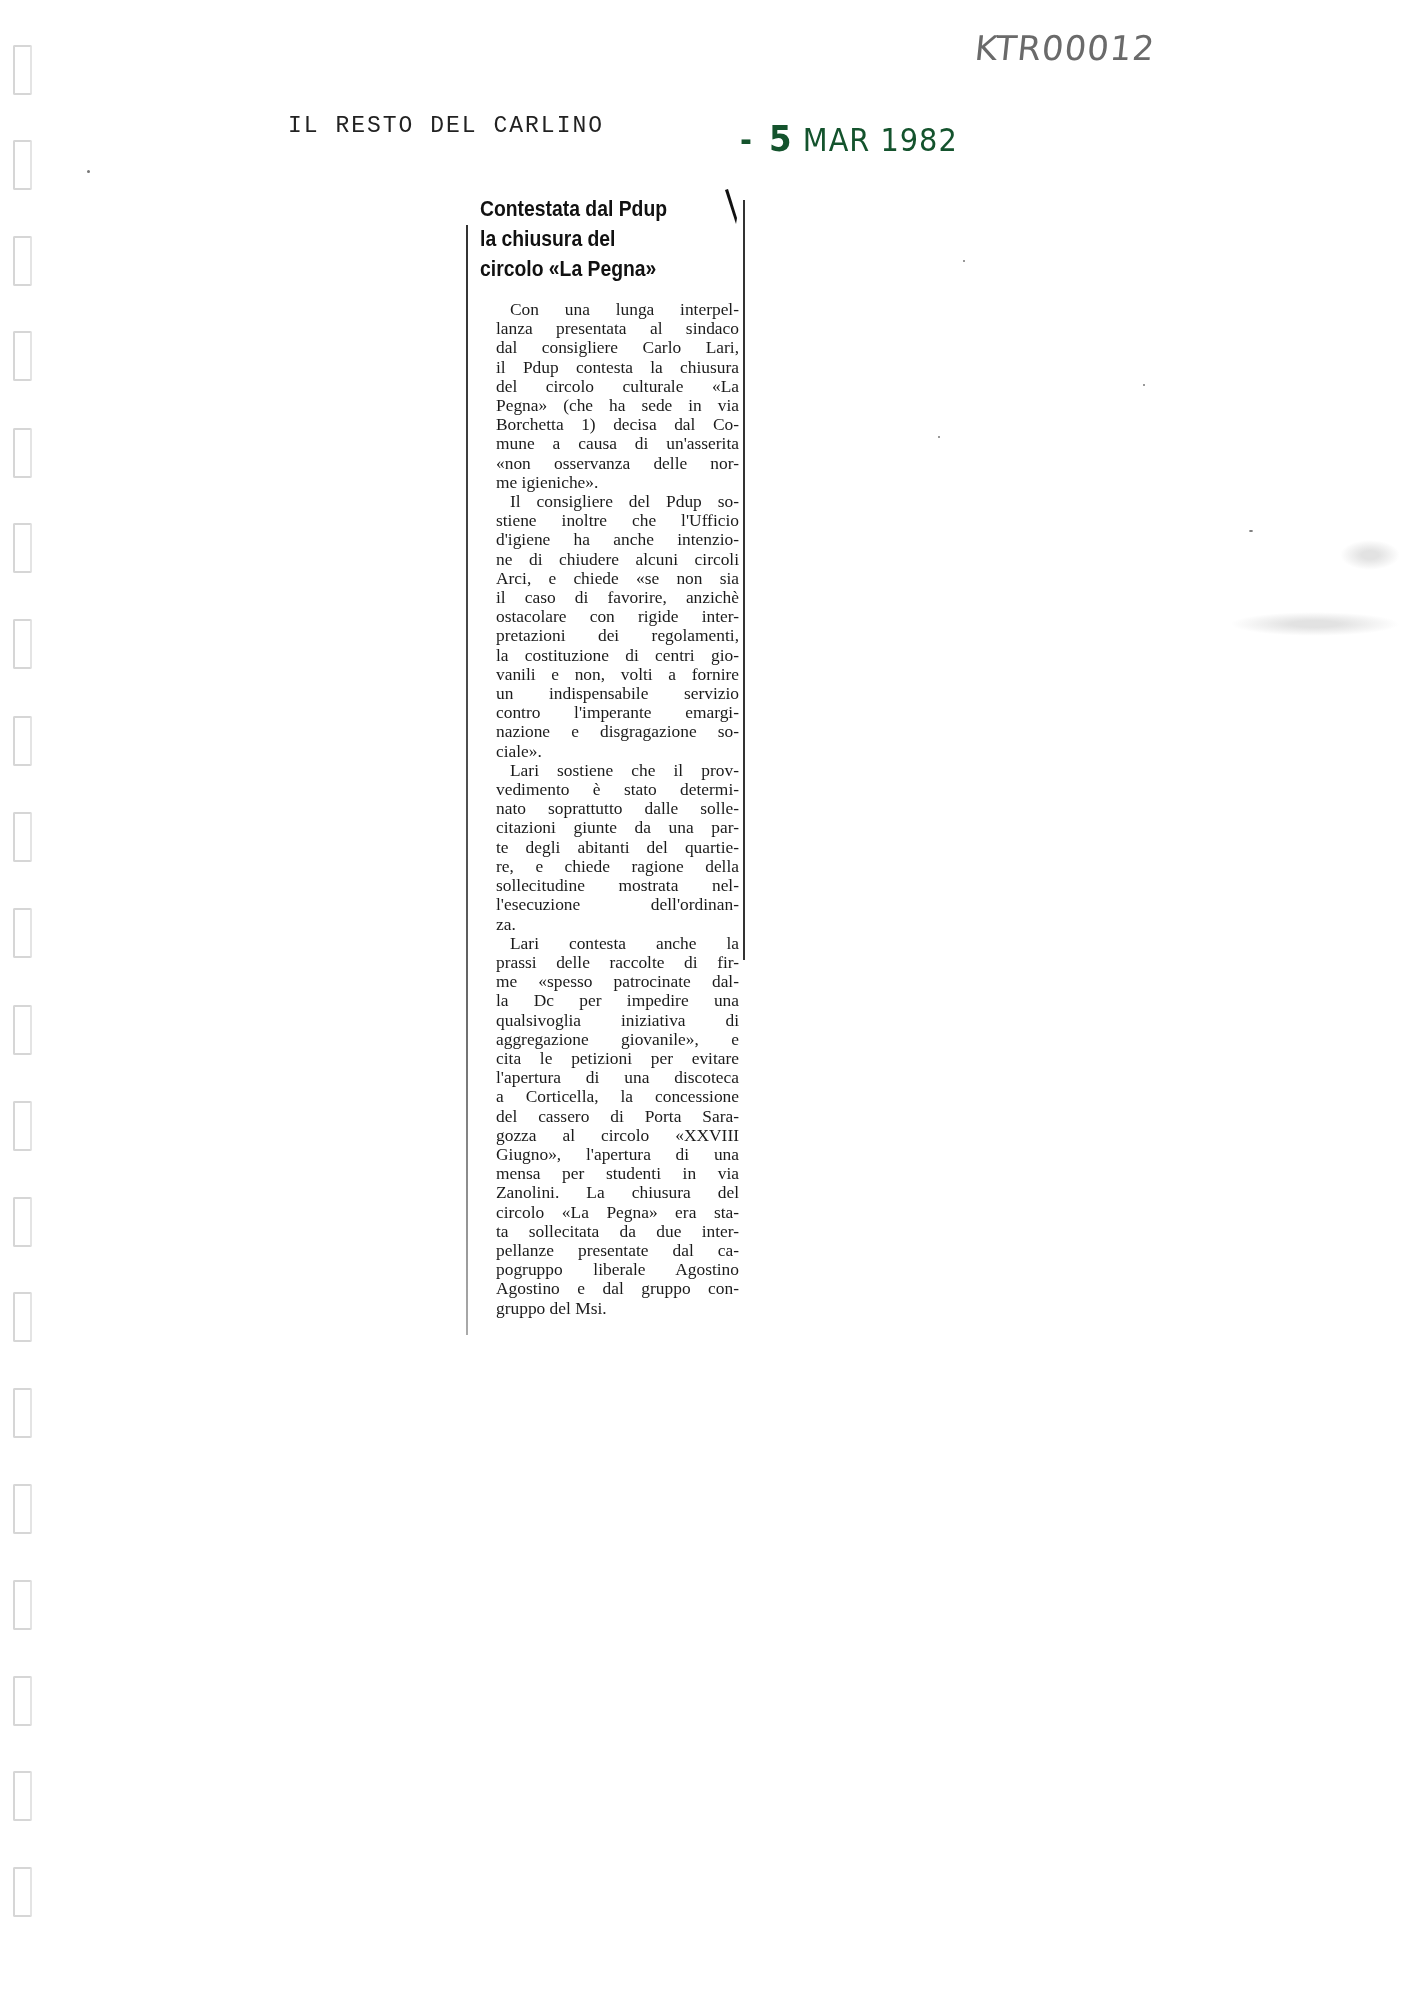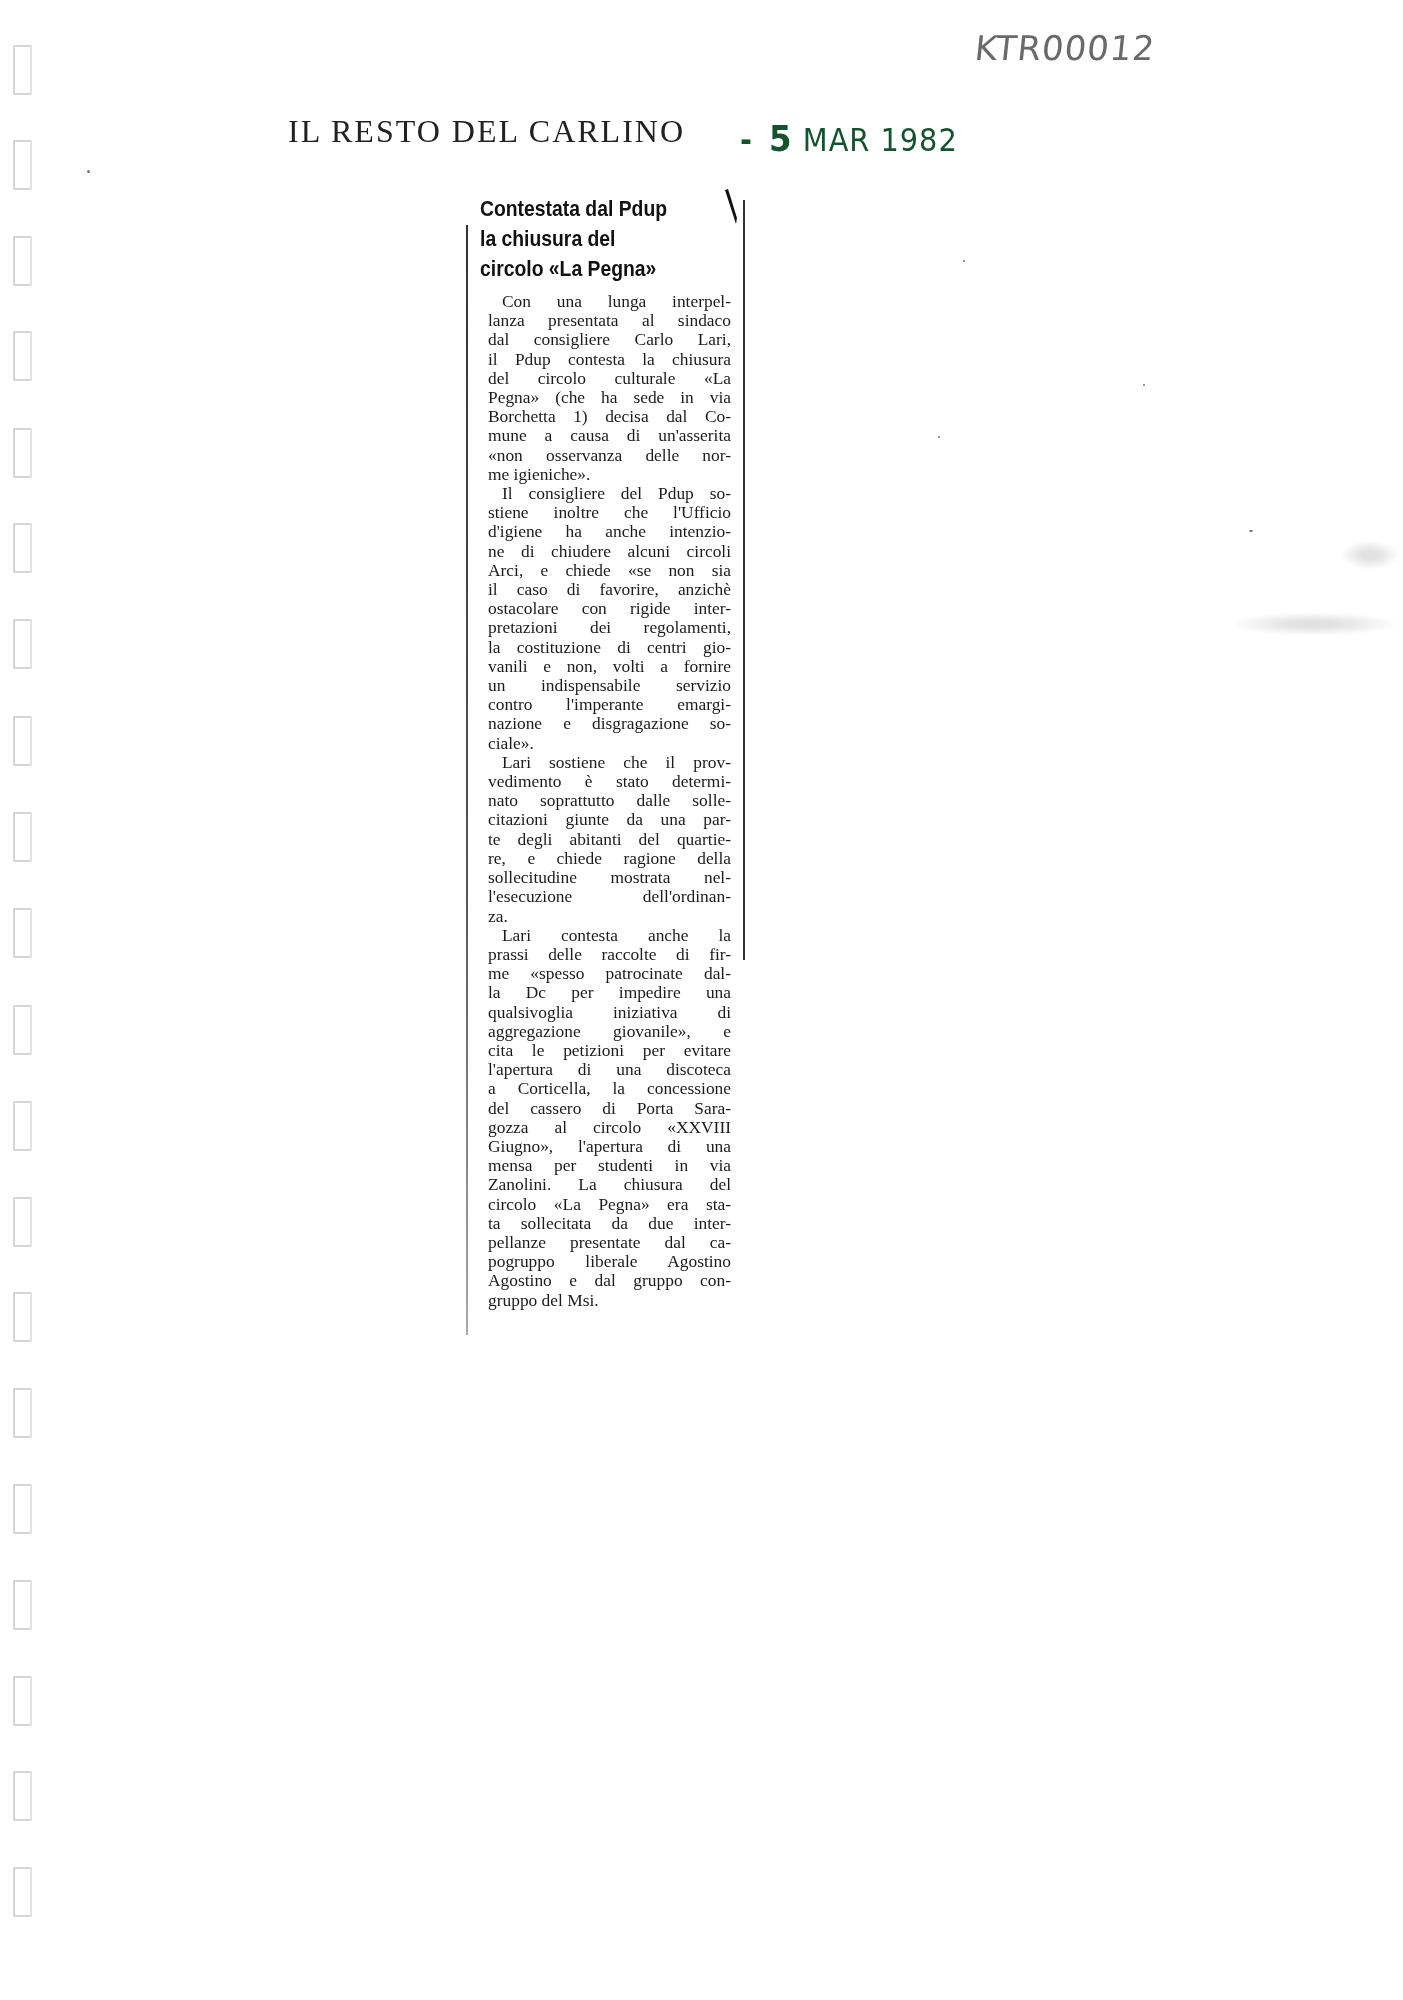"IL RESTO DEL CARLINO" .masthead { font-family: Liberation Serif, serif -> Liberation Mono, monospace; font-size: 32px -> 23px }
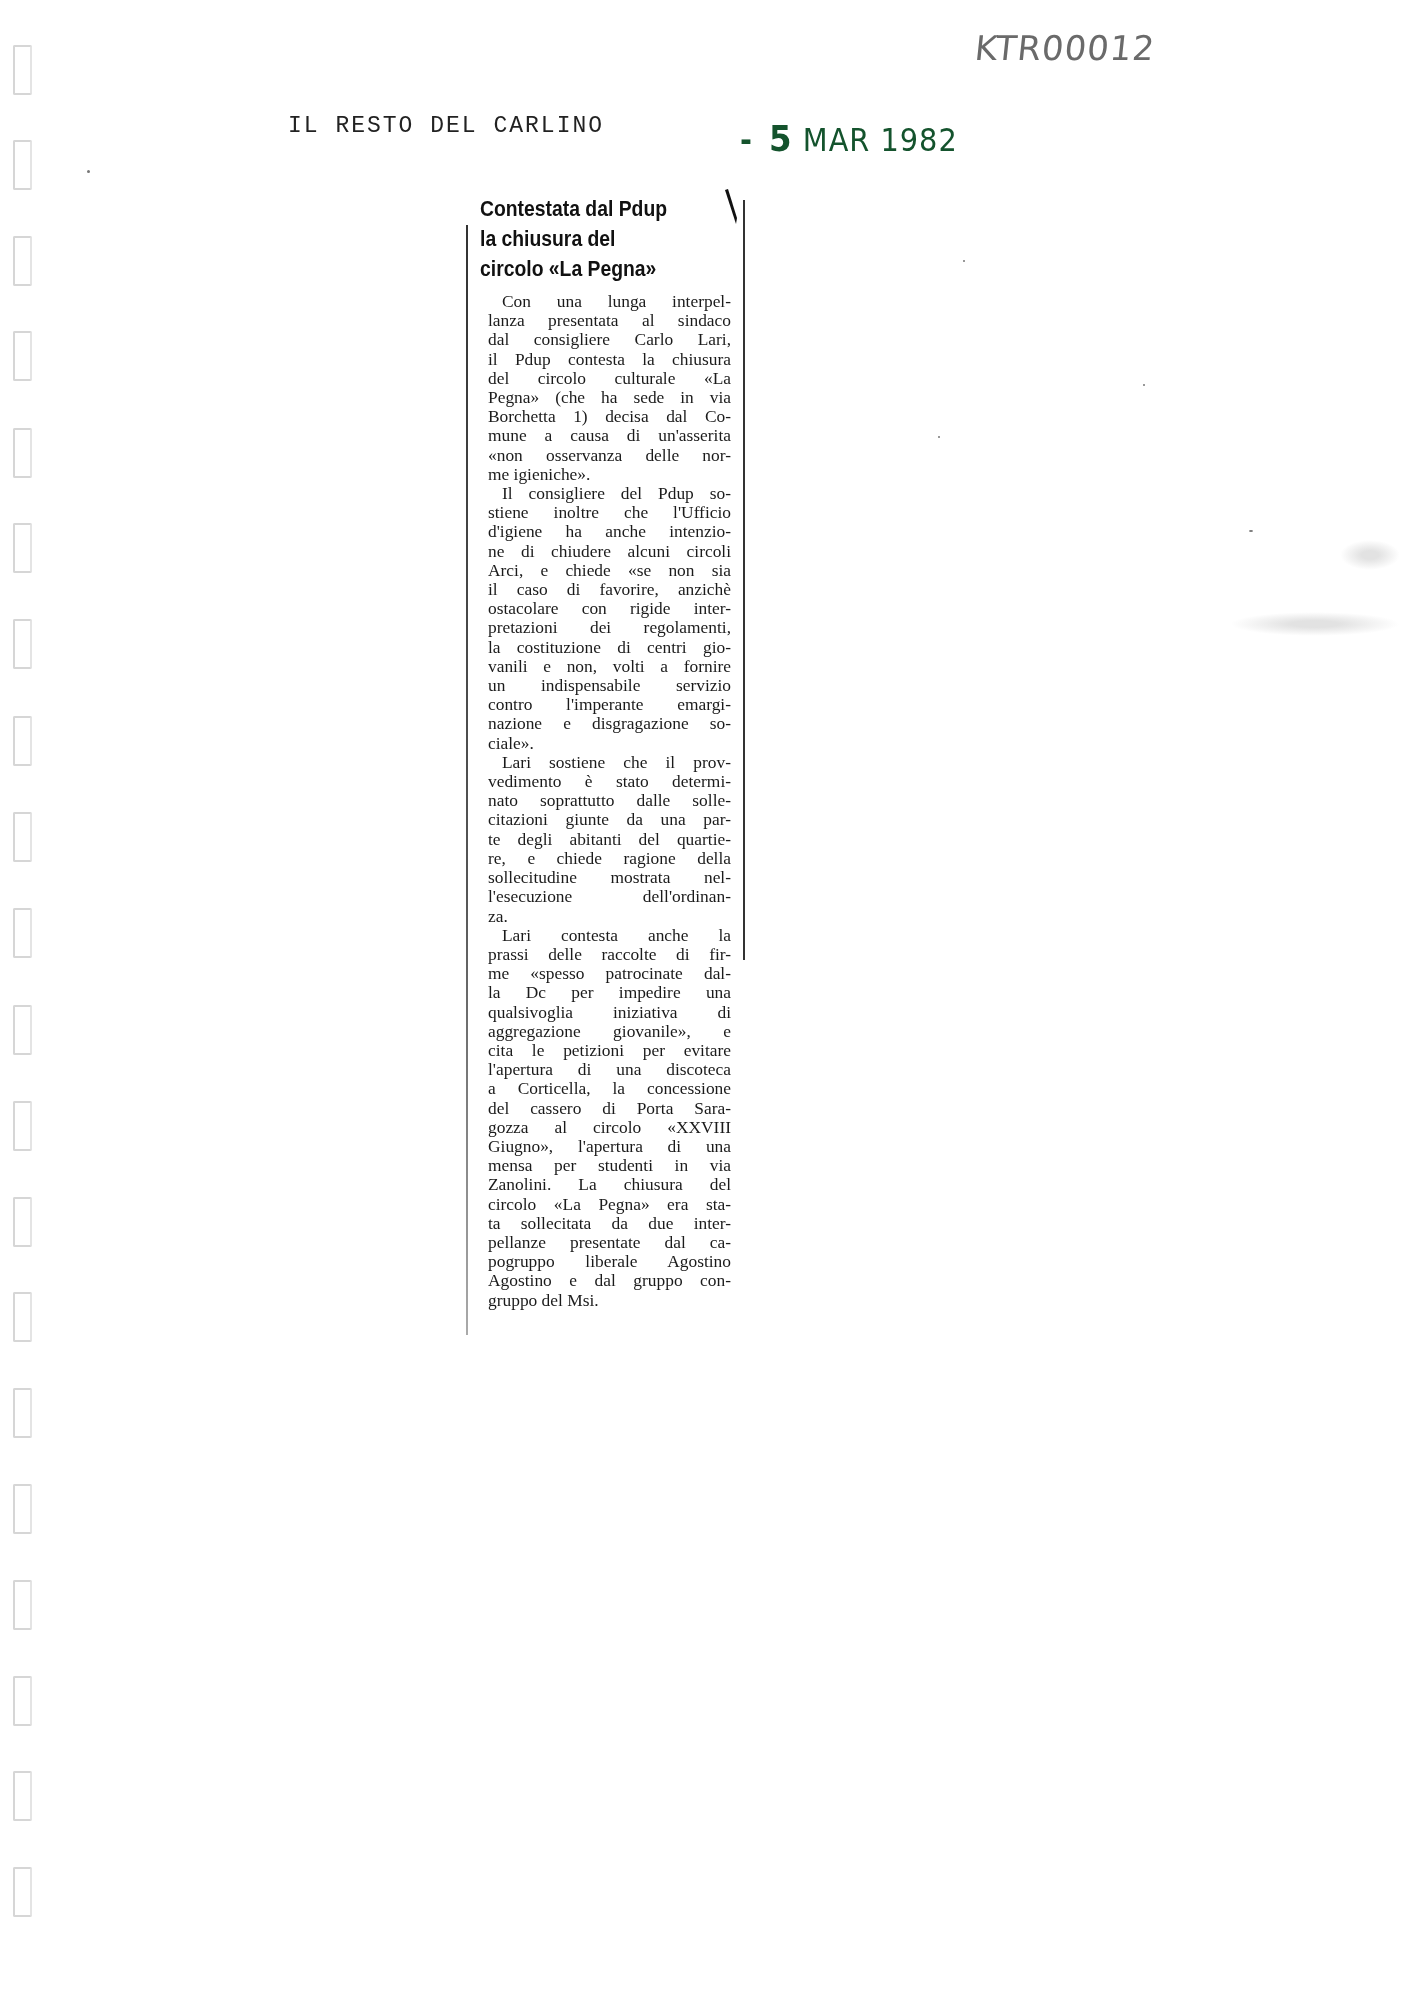"Con una lunga interpel-" .body-text { margin: 8px -> 16px }
